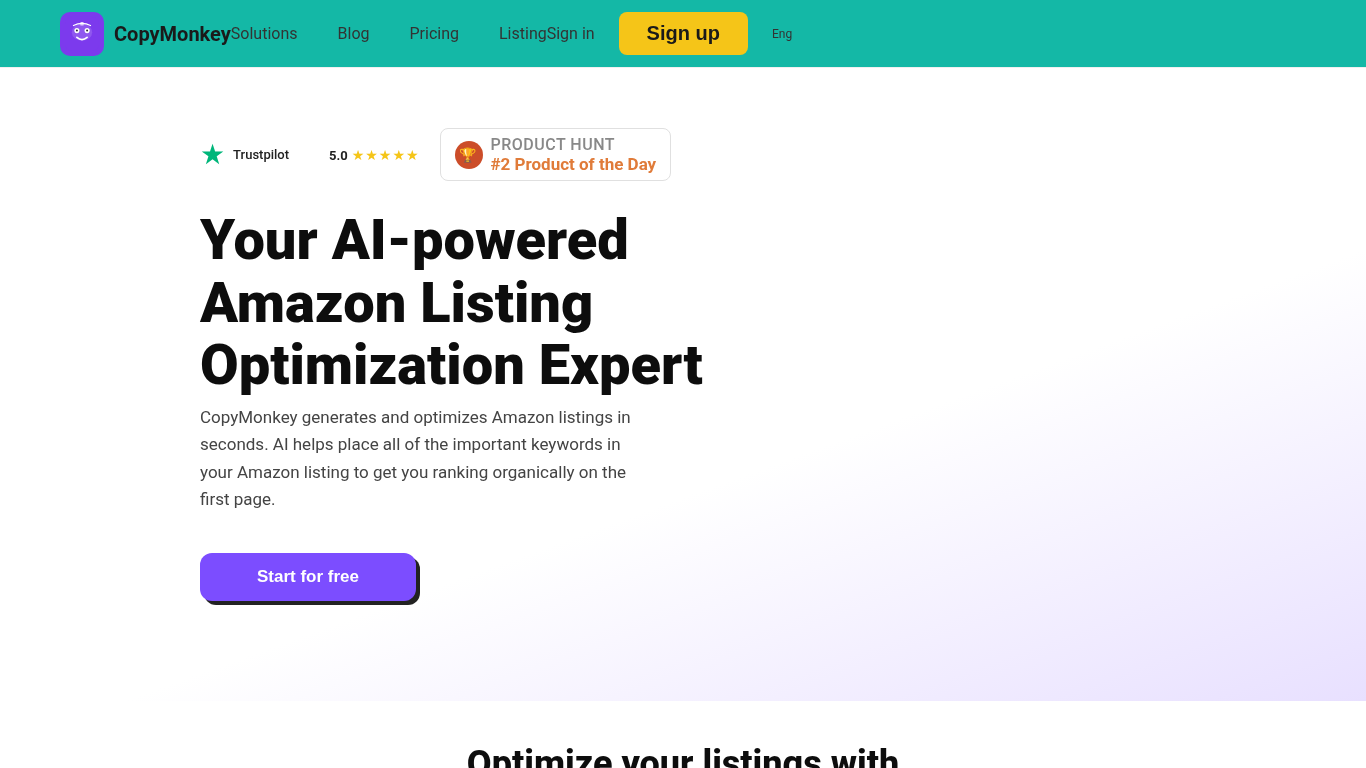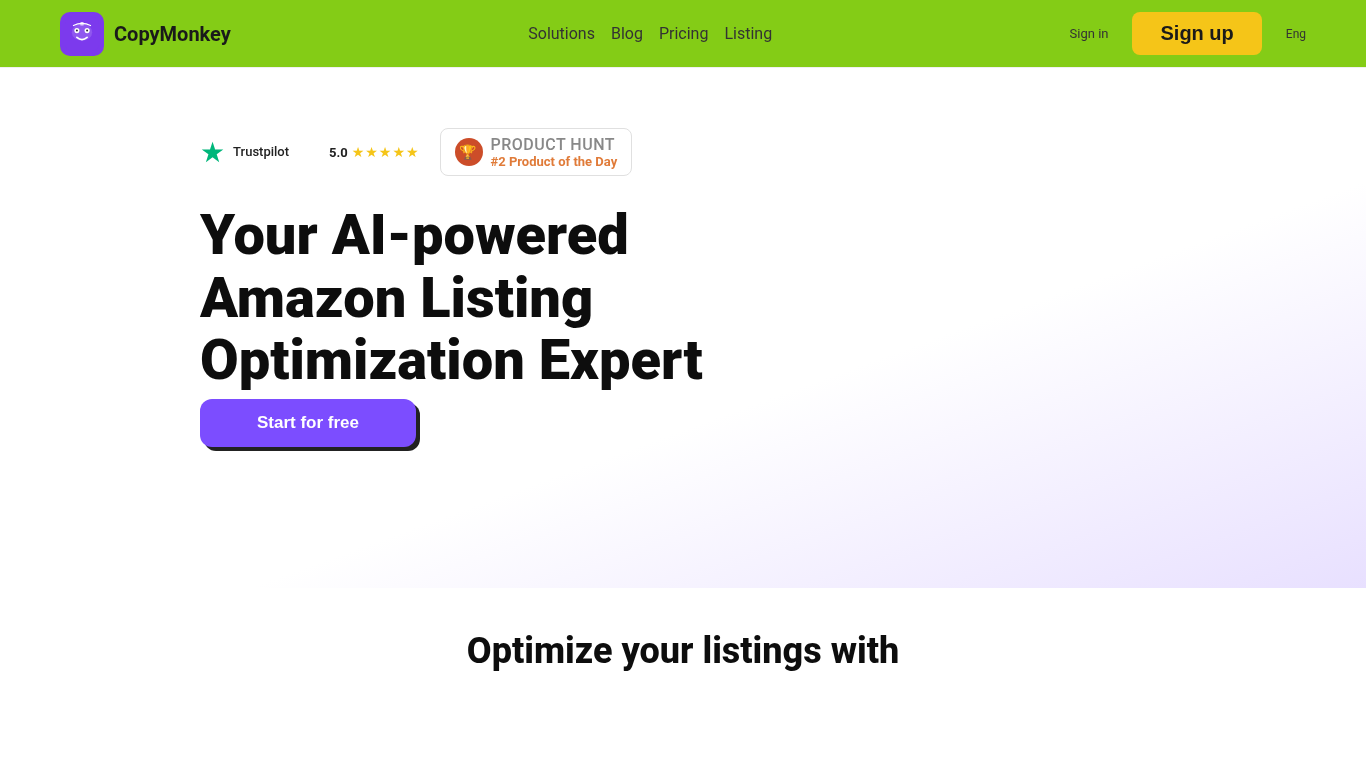"CopyMonkey" header { background: #84cc16 -> #14b8a6; justify-content: space-between -> flex-start }
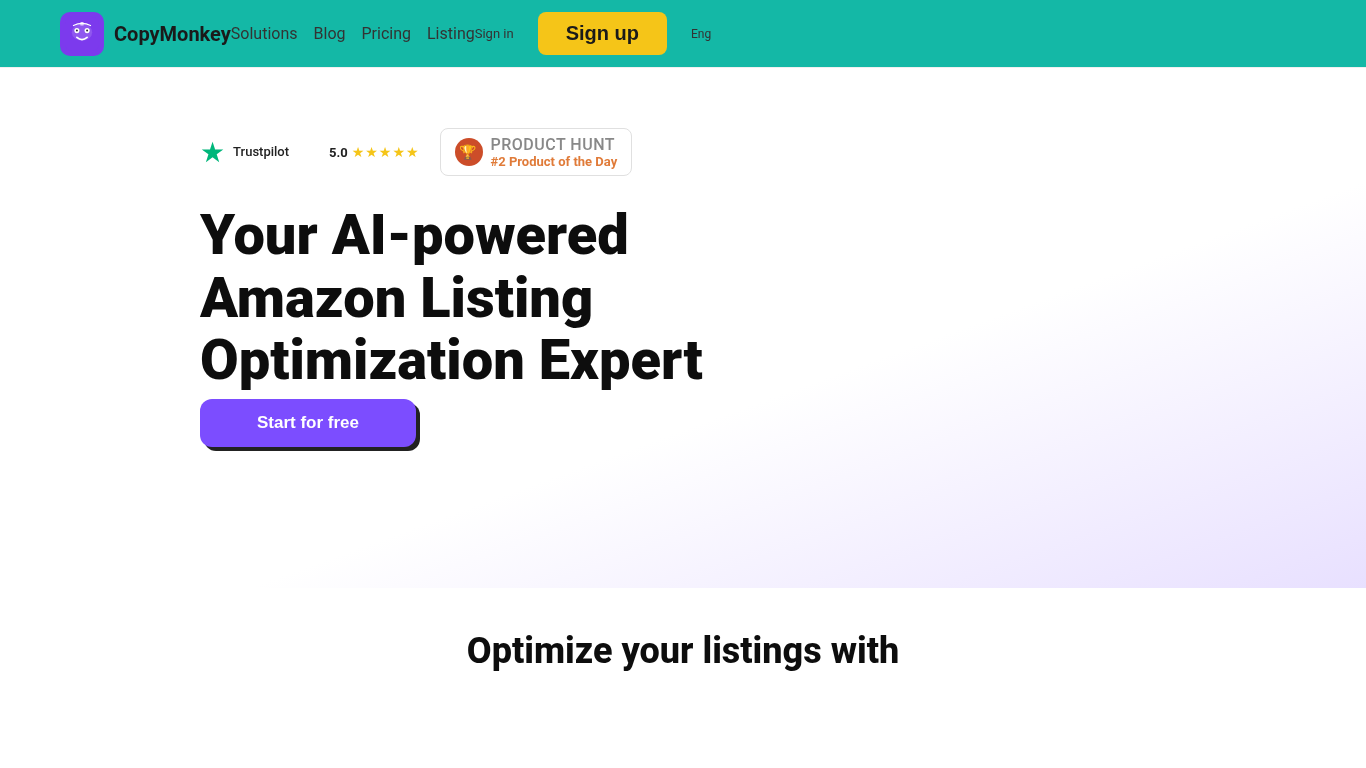"Solutions" nav { gap: 16px -> 40px }
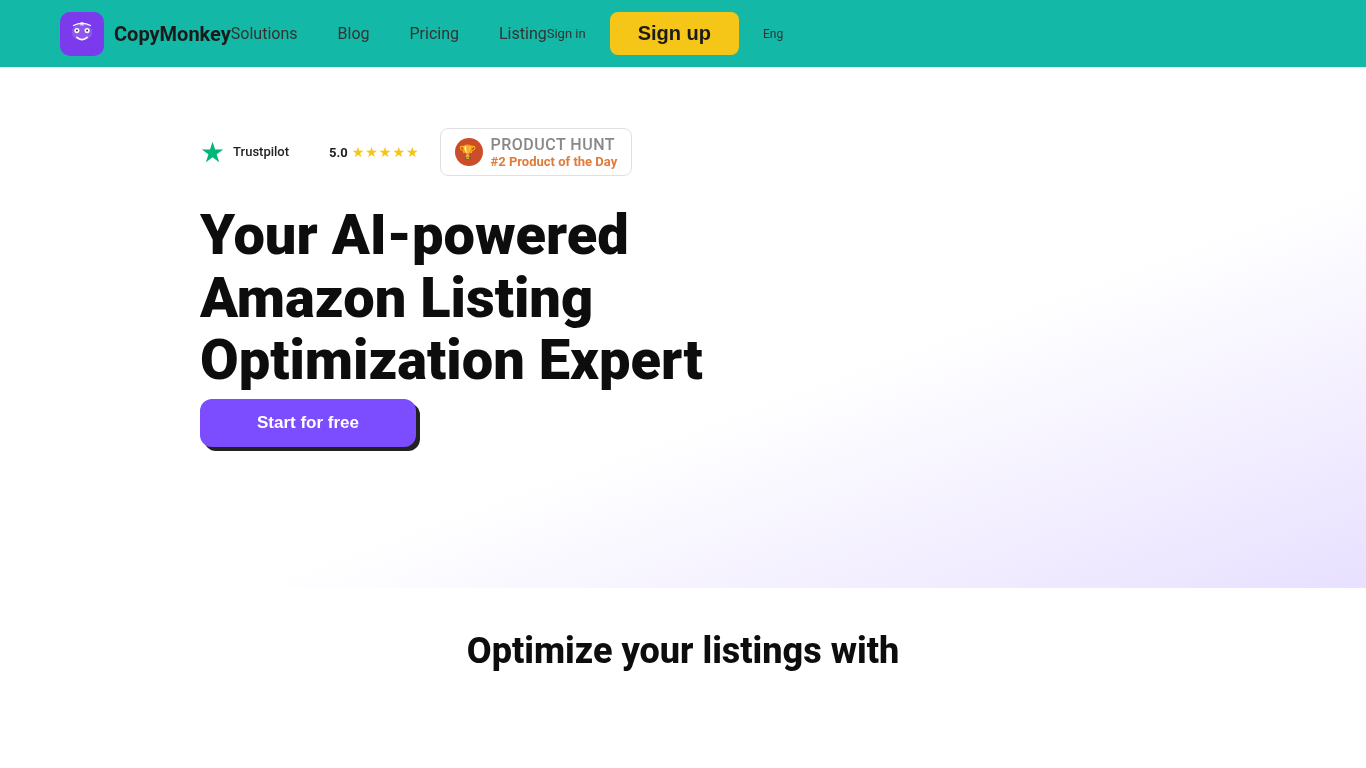"Sign in" .sign-in { font-size: 13px -> 16px }
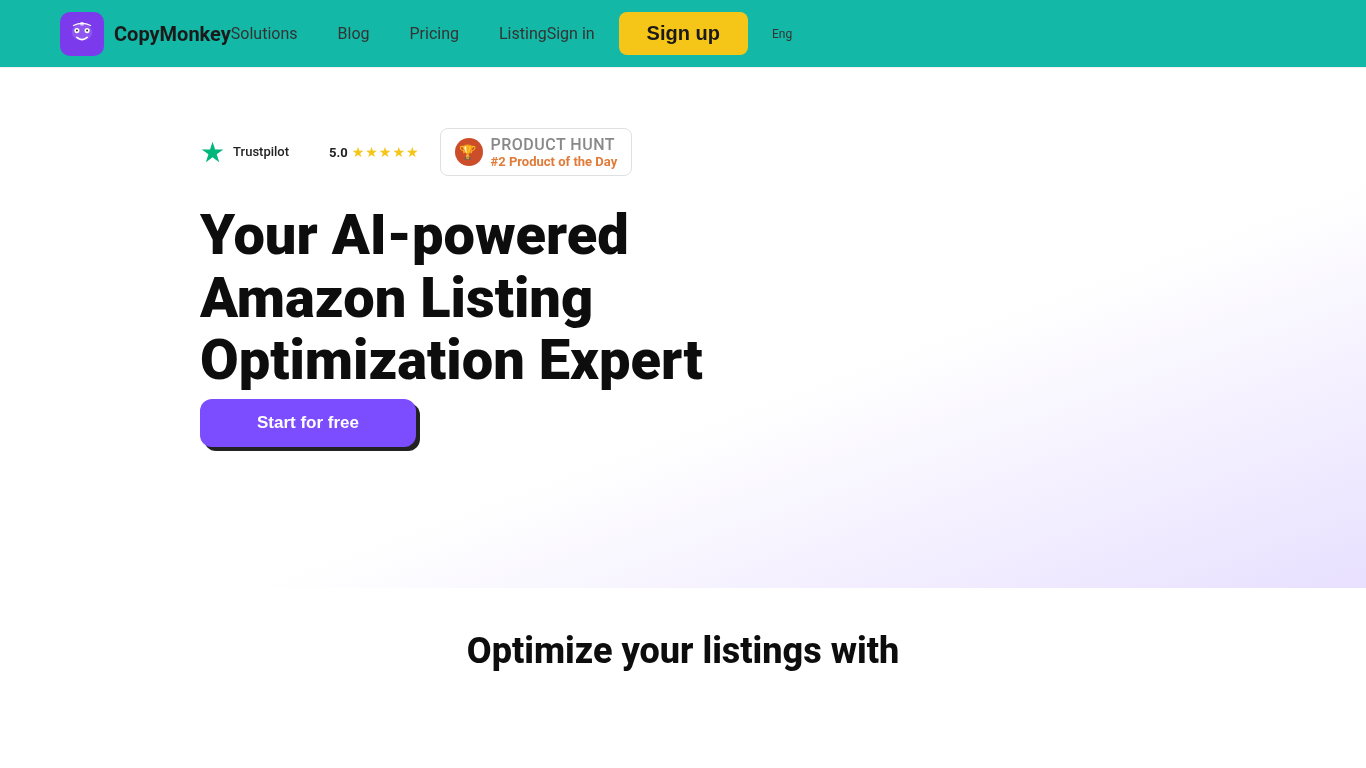"#2 Product of the Day" .ph-product { font-size: 13px -> 17px }
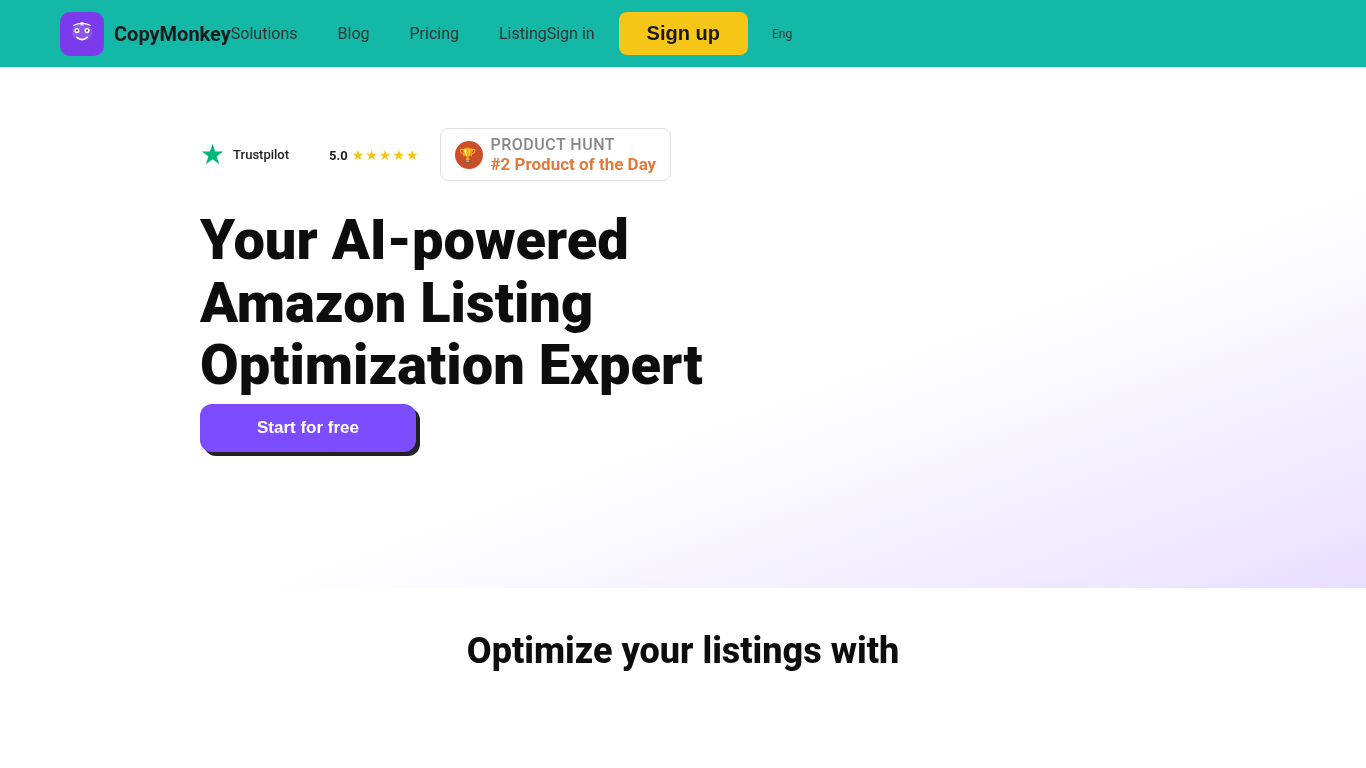"CopyMonkey generates and optimizes" p.subtext { html: none -> <p>CopyMonkey generates and optimizes Amazon listings in seconds. AI helps place all of the important keywords in your Amazon listing to get you ranking organically on the first page.</p> }
